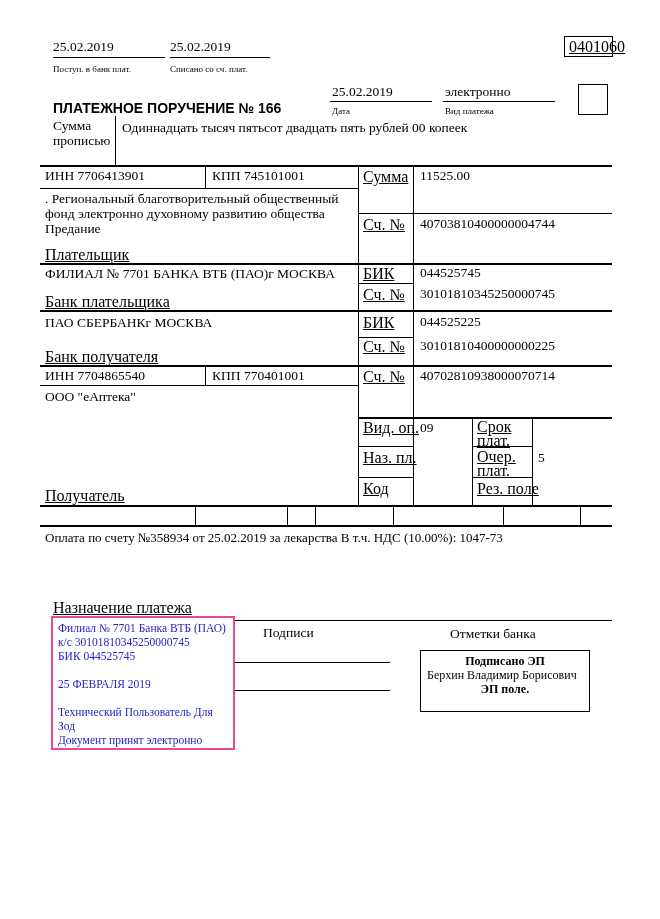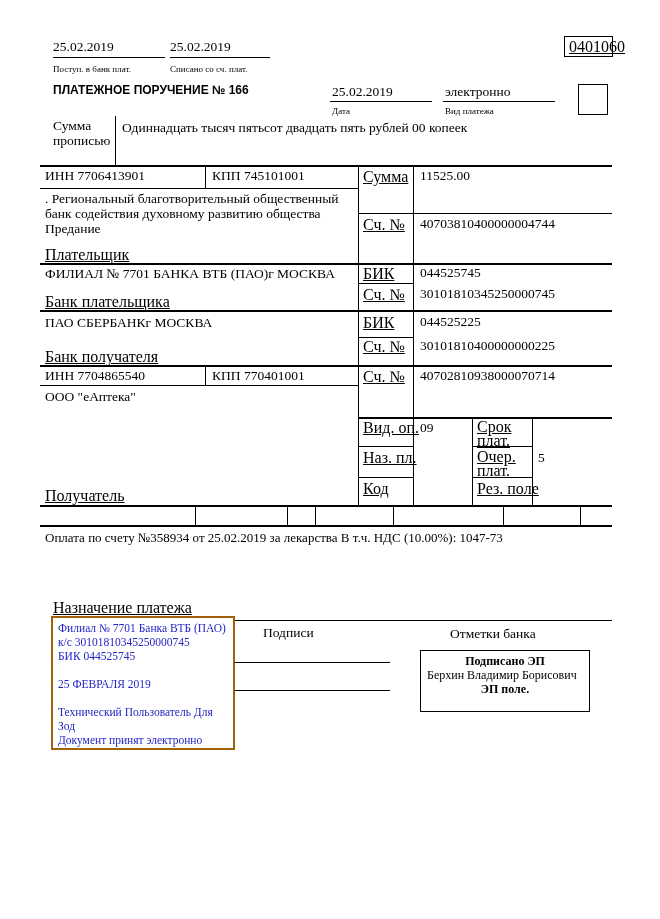"ПЛАТЕЖНОЕ ПОРУЧЕНИЕ № 166" div.t { font-size: 12px -> 14px; top: 83px -> 101px }
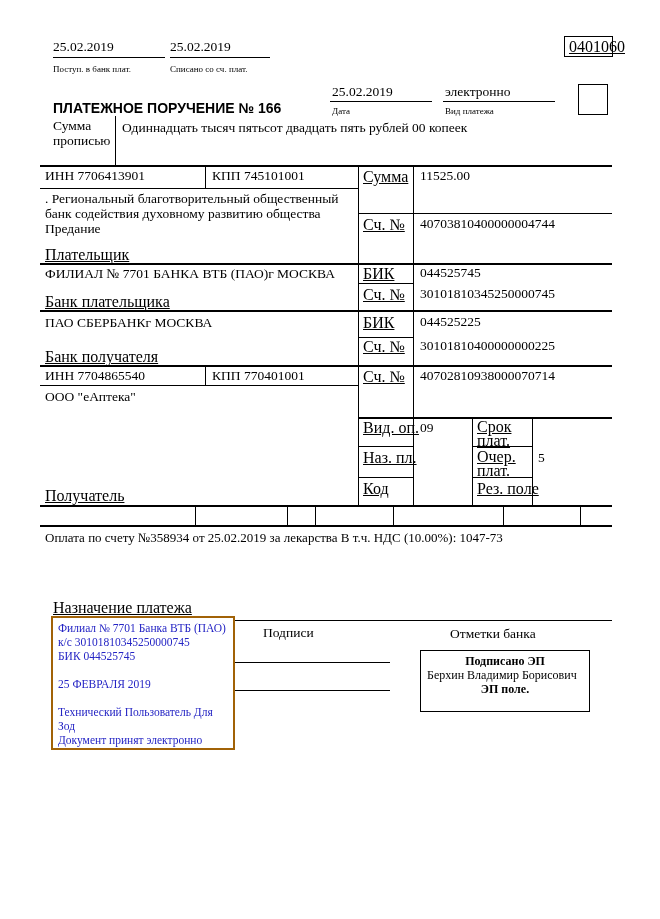". Региональный благотворительный" div.t { text: банк содействия -> фонд электронно }
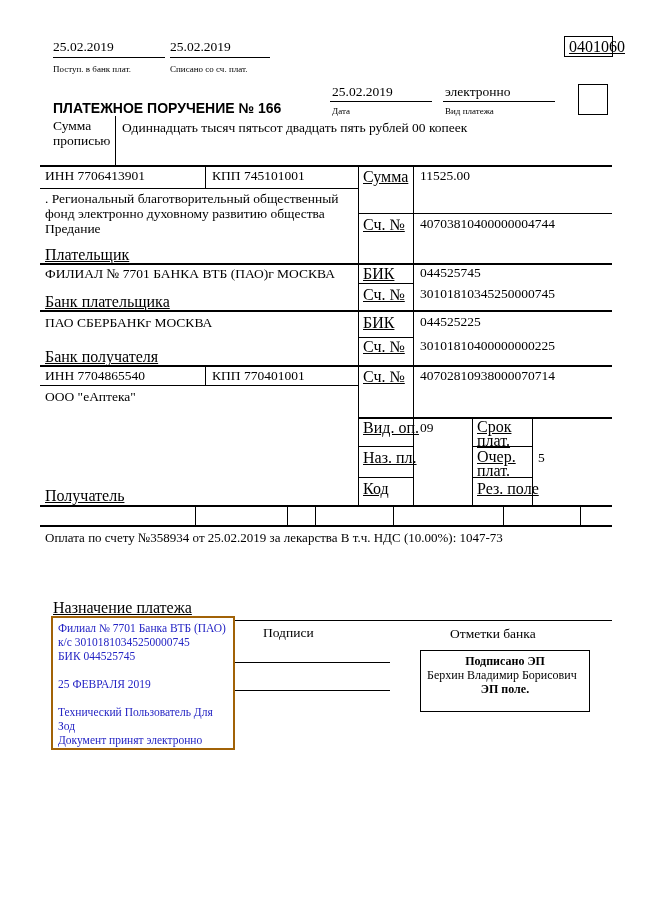"Филиал № 7701 Банка ВТБ (ПАО)" .bluebox { border: 2px solid #a16207 -> 2px solid #ec4899 }
